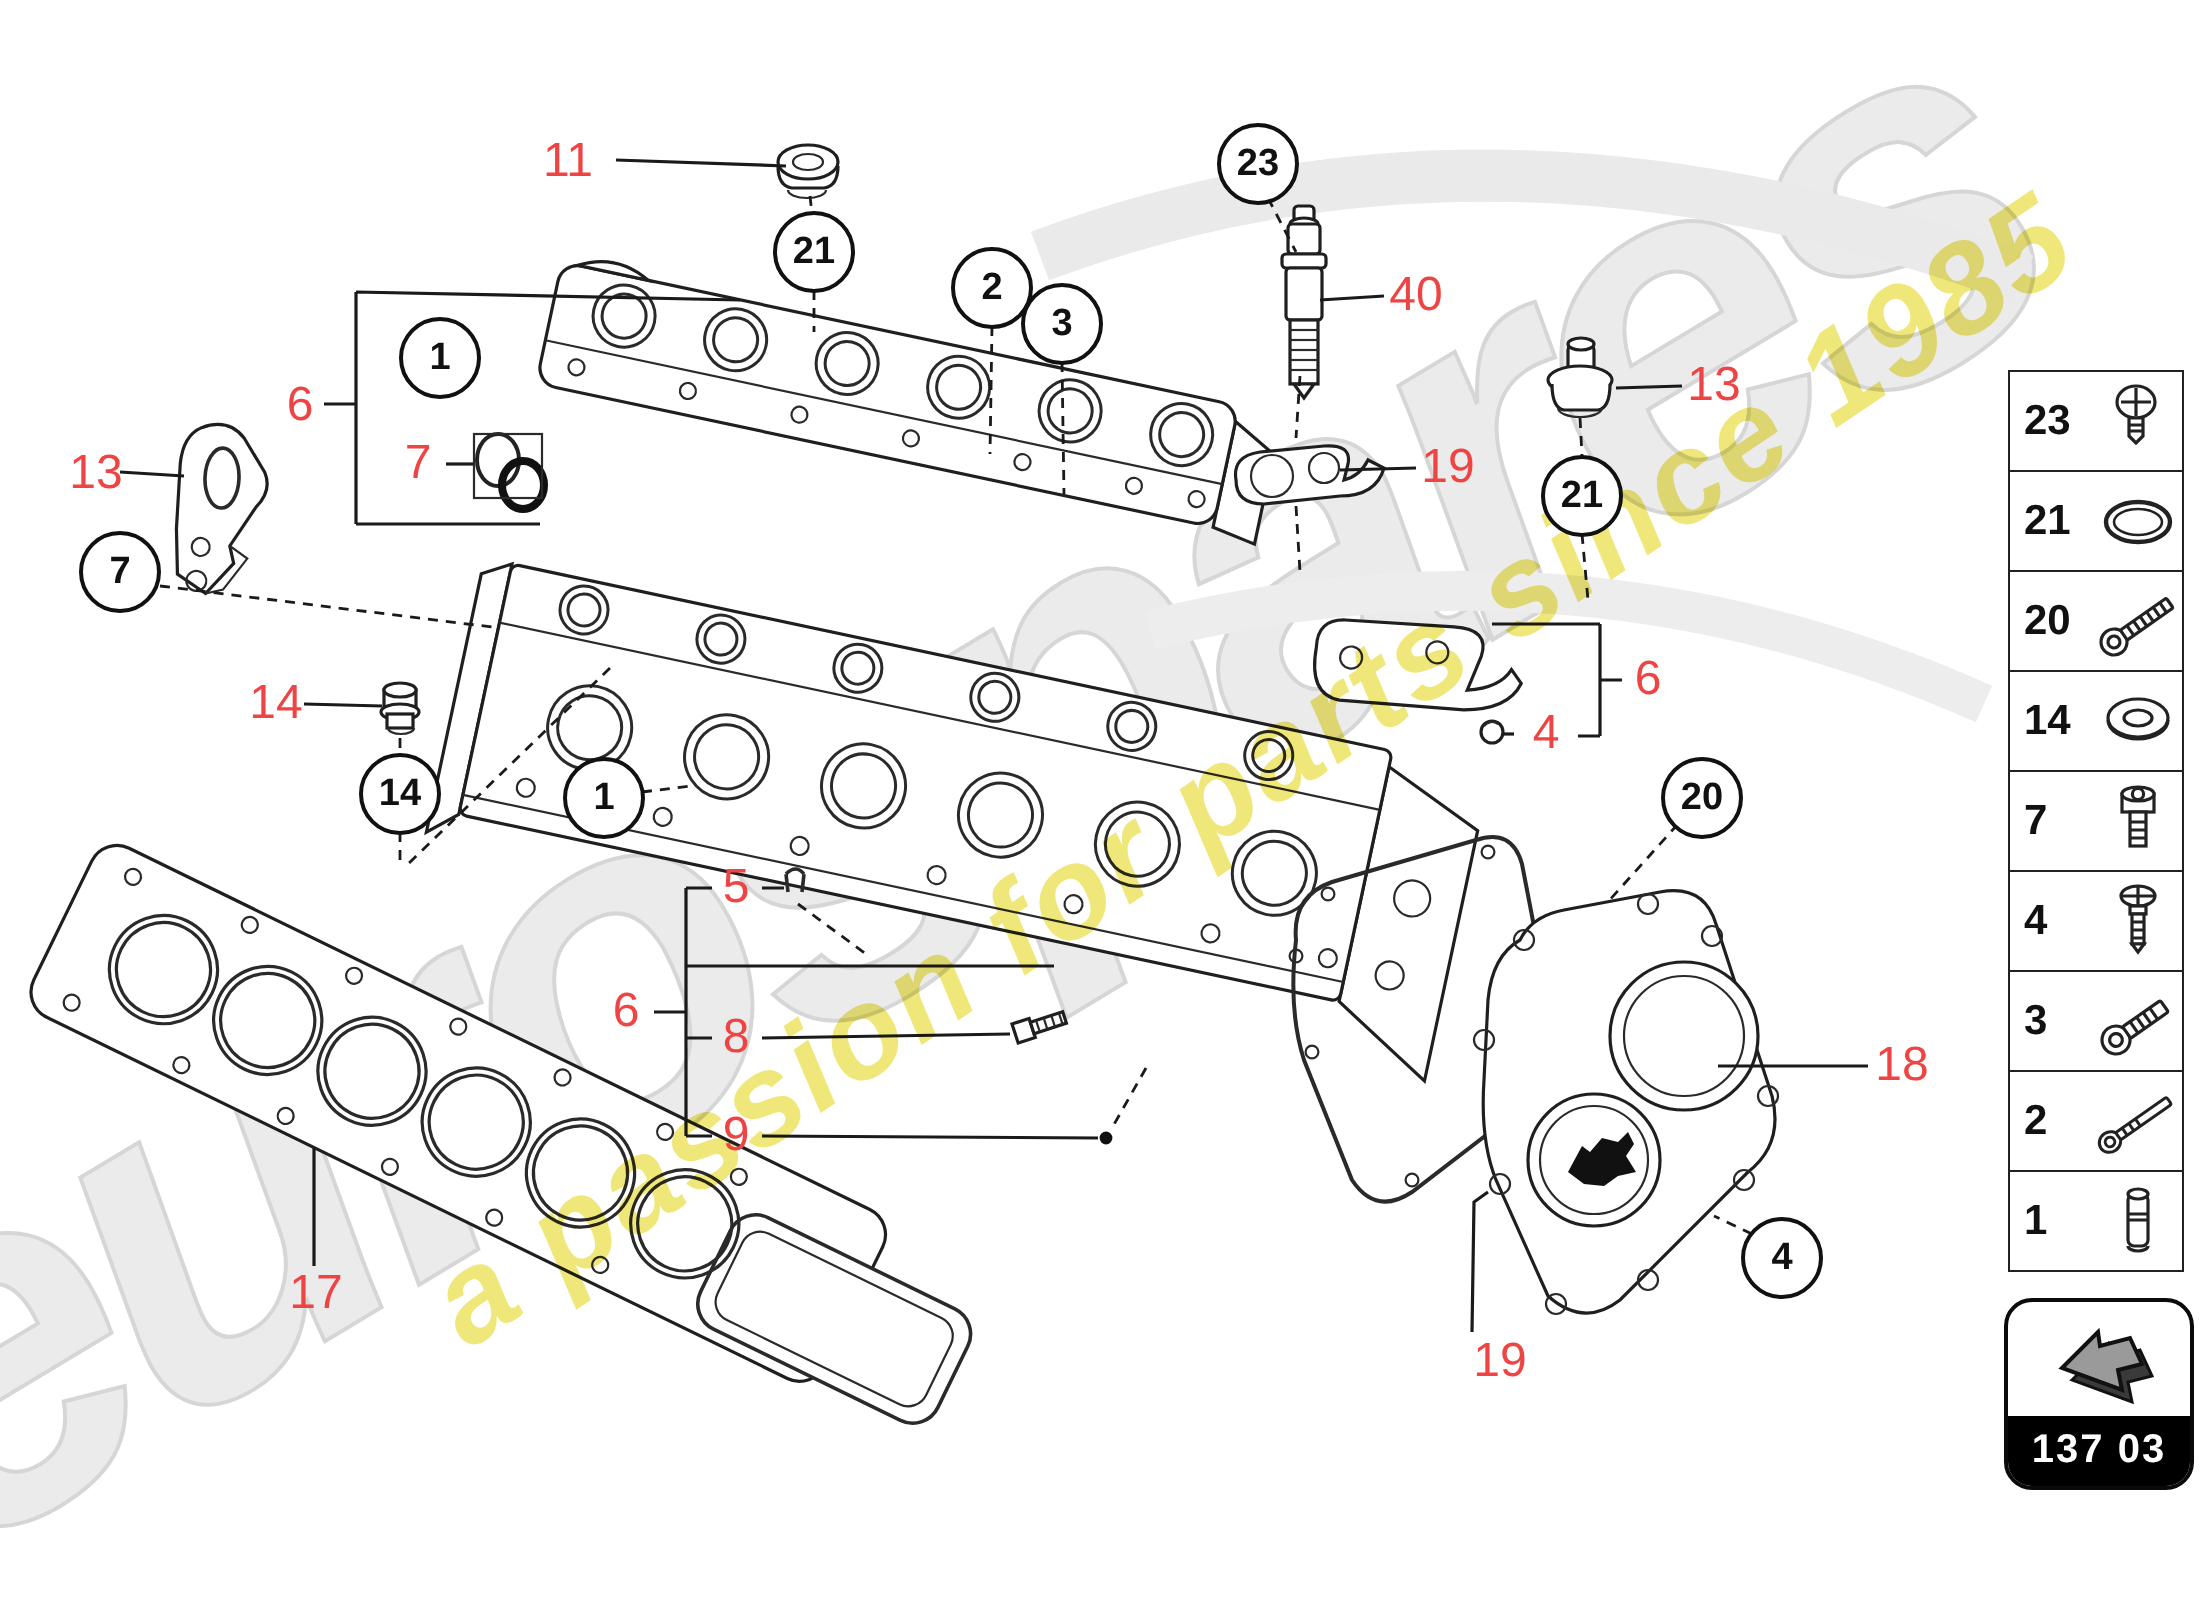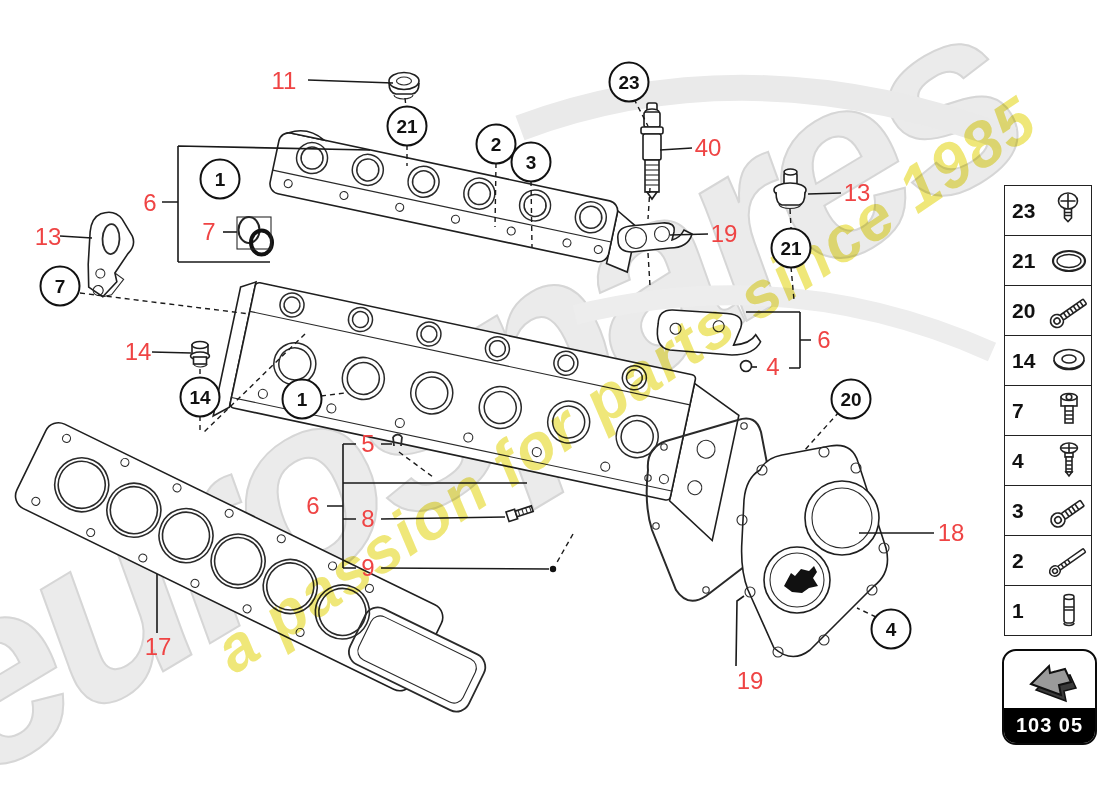"103 05" div { text: 103 05 -> 137 03 }
